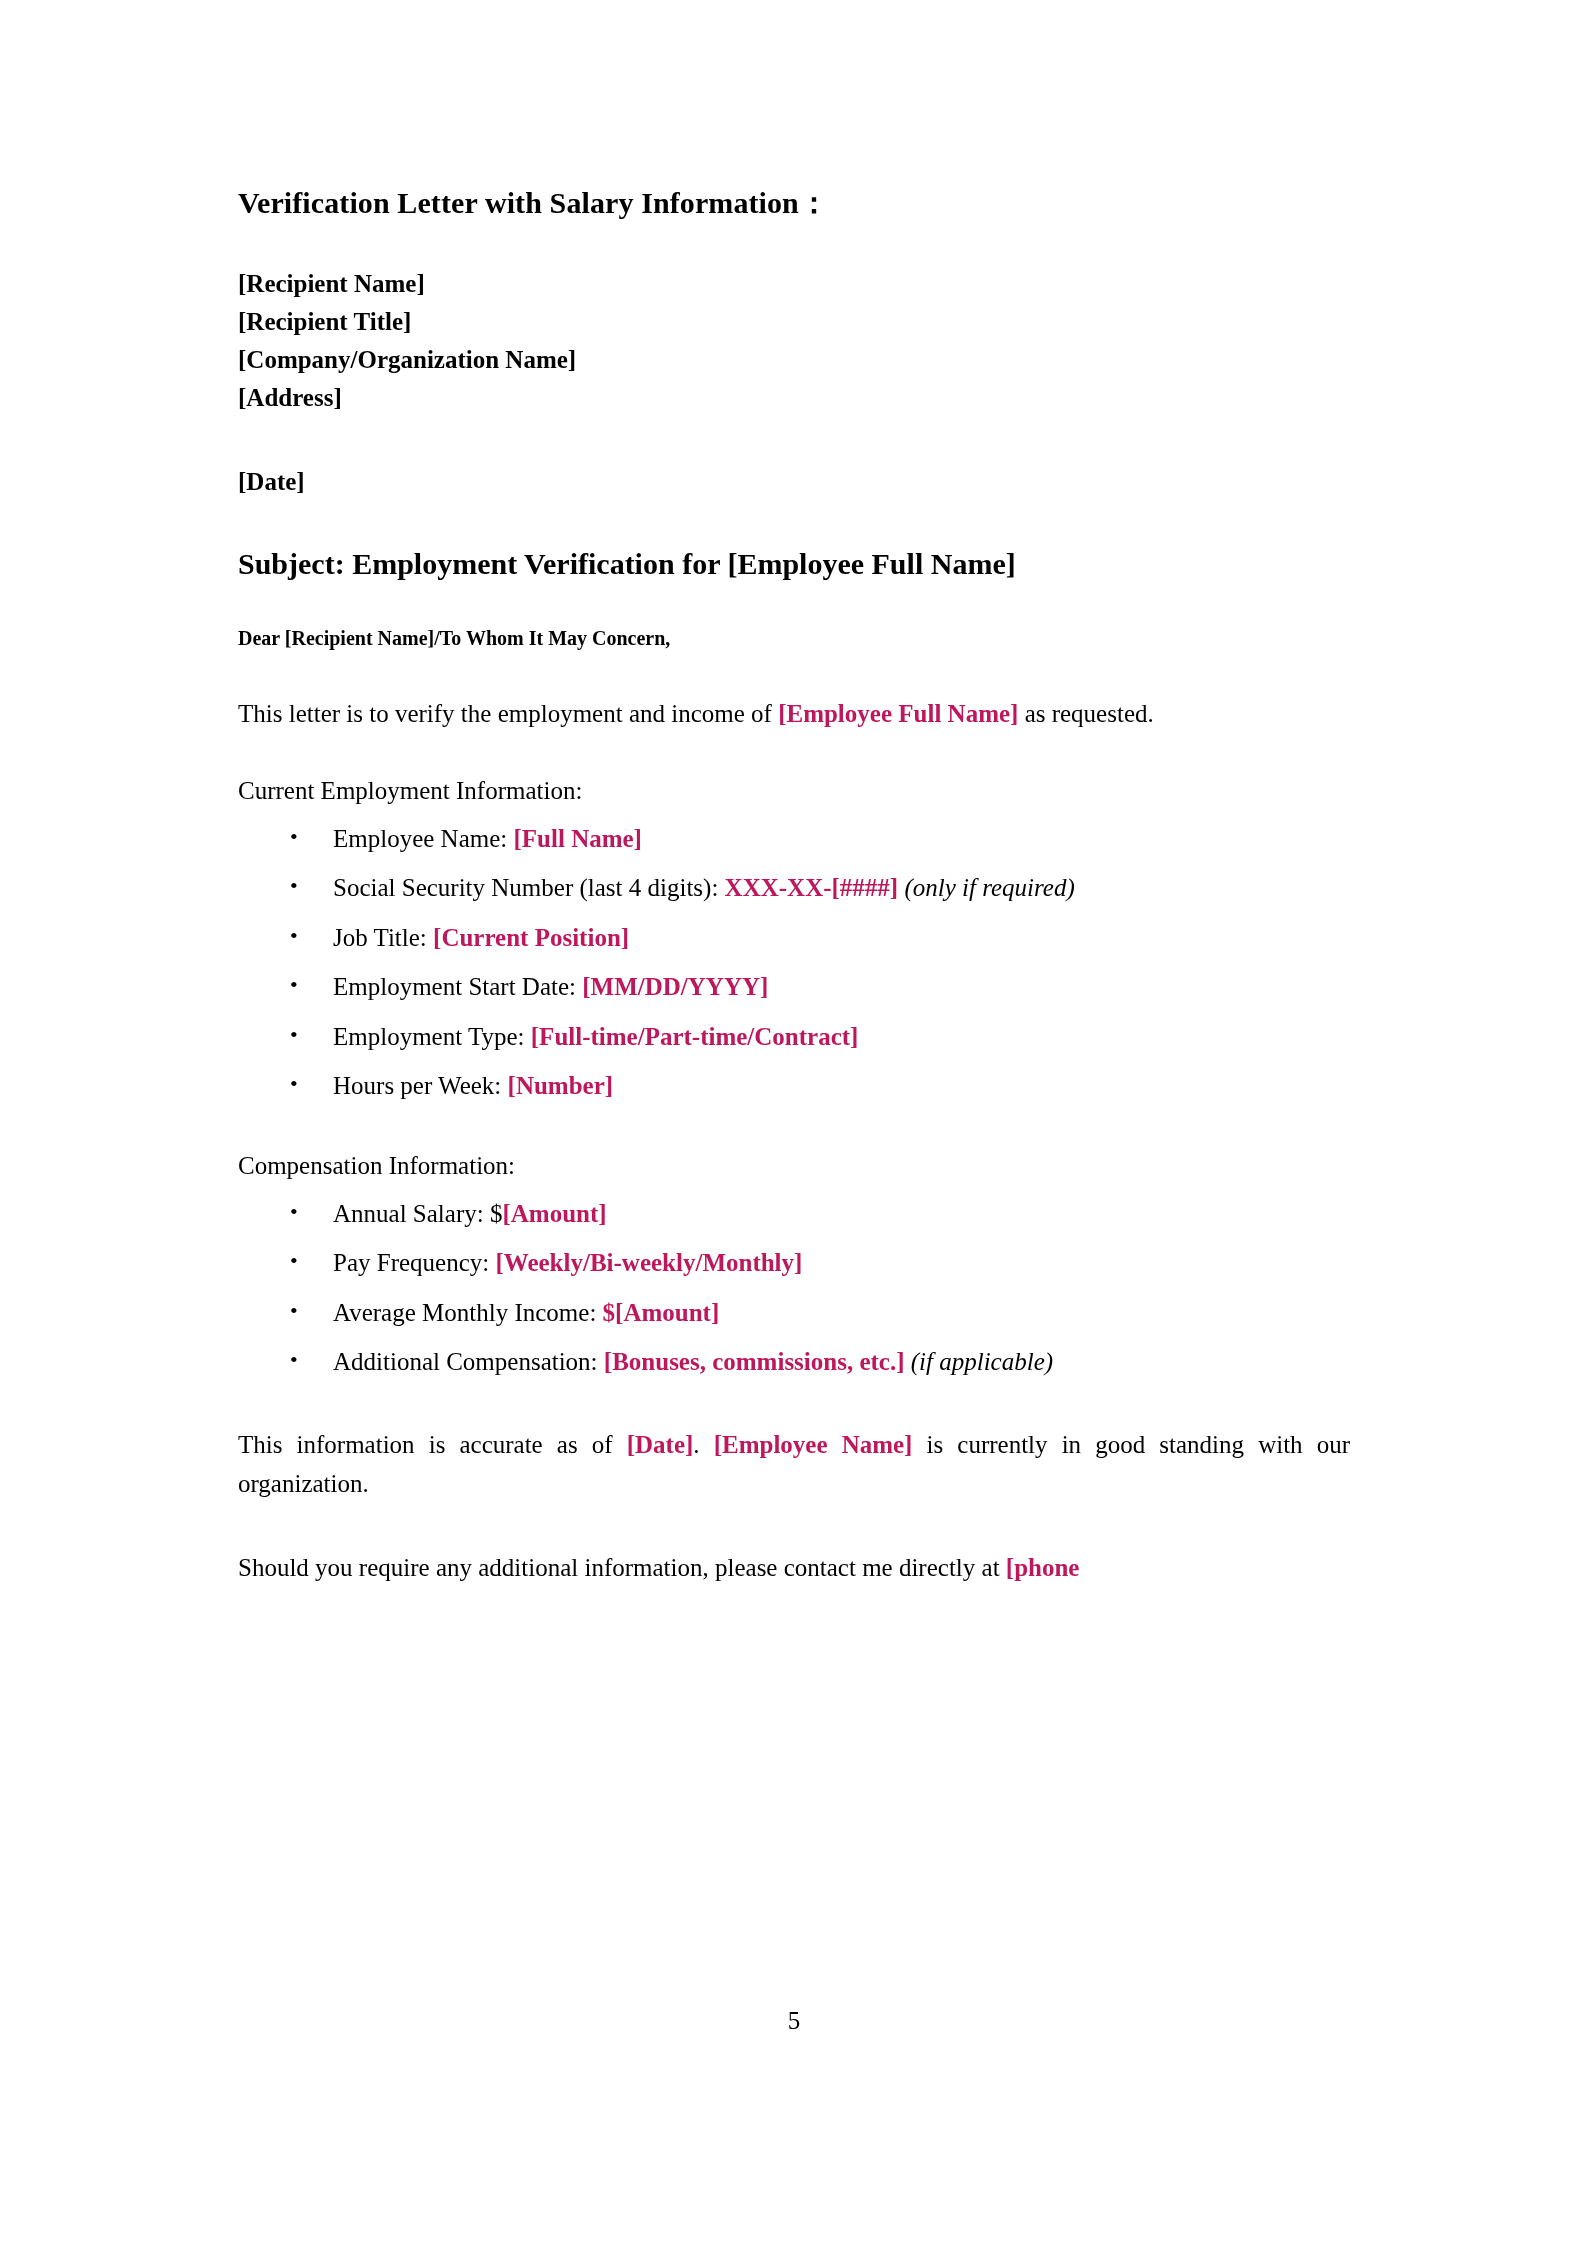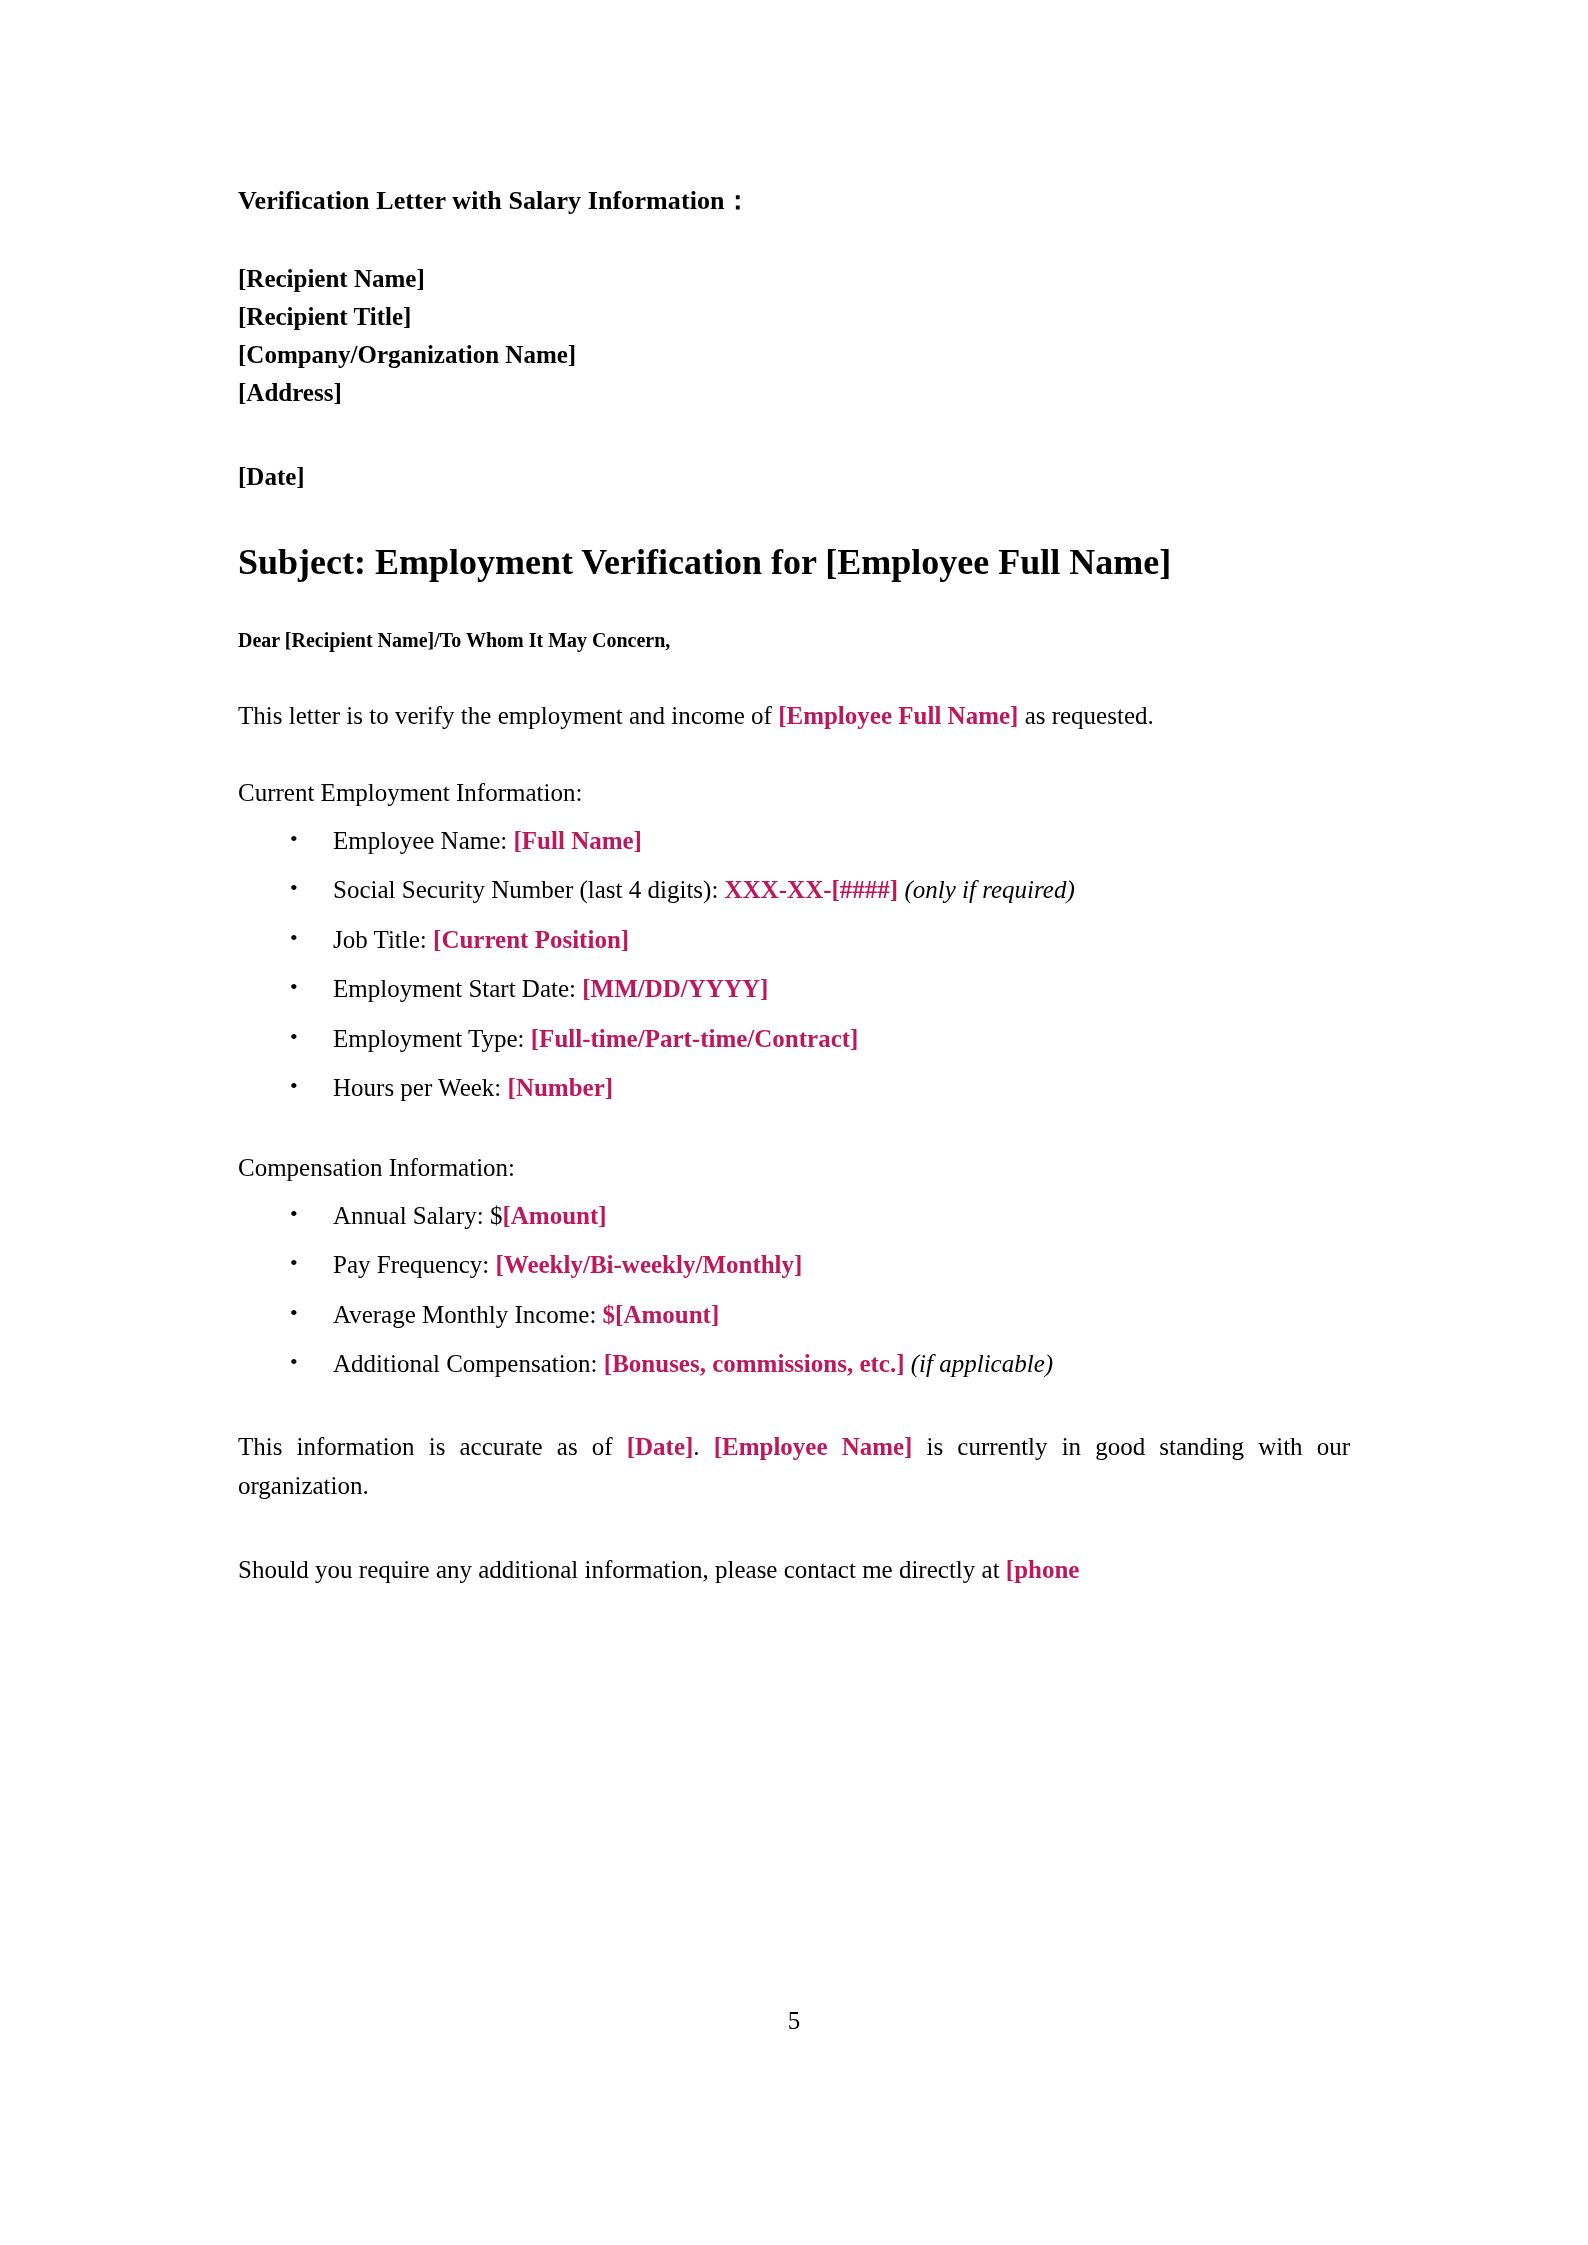"Verification Letter with Salary" .doc-title { font-size: 26px -> 30px }
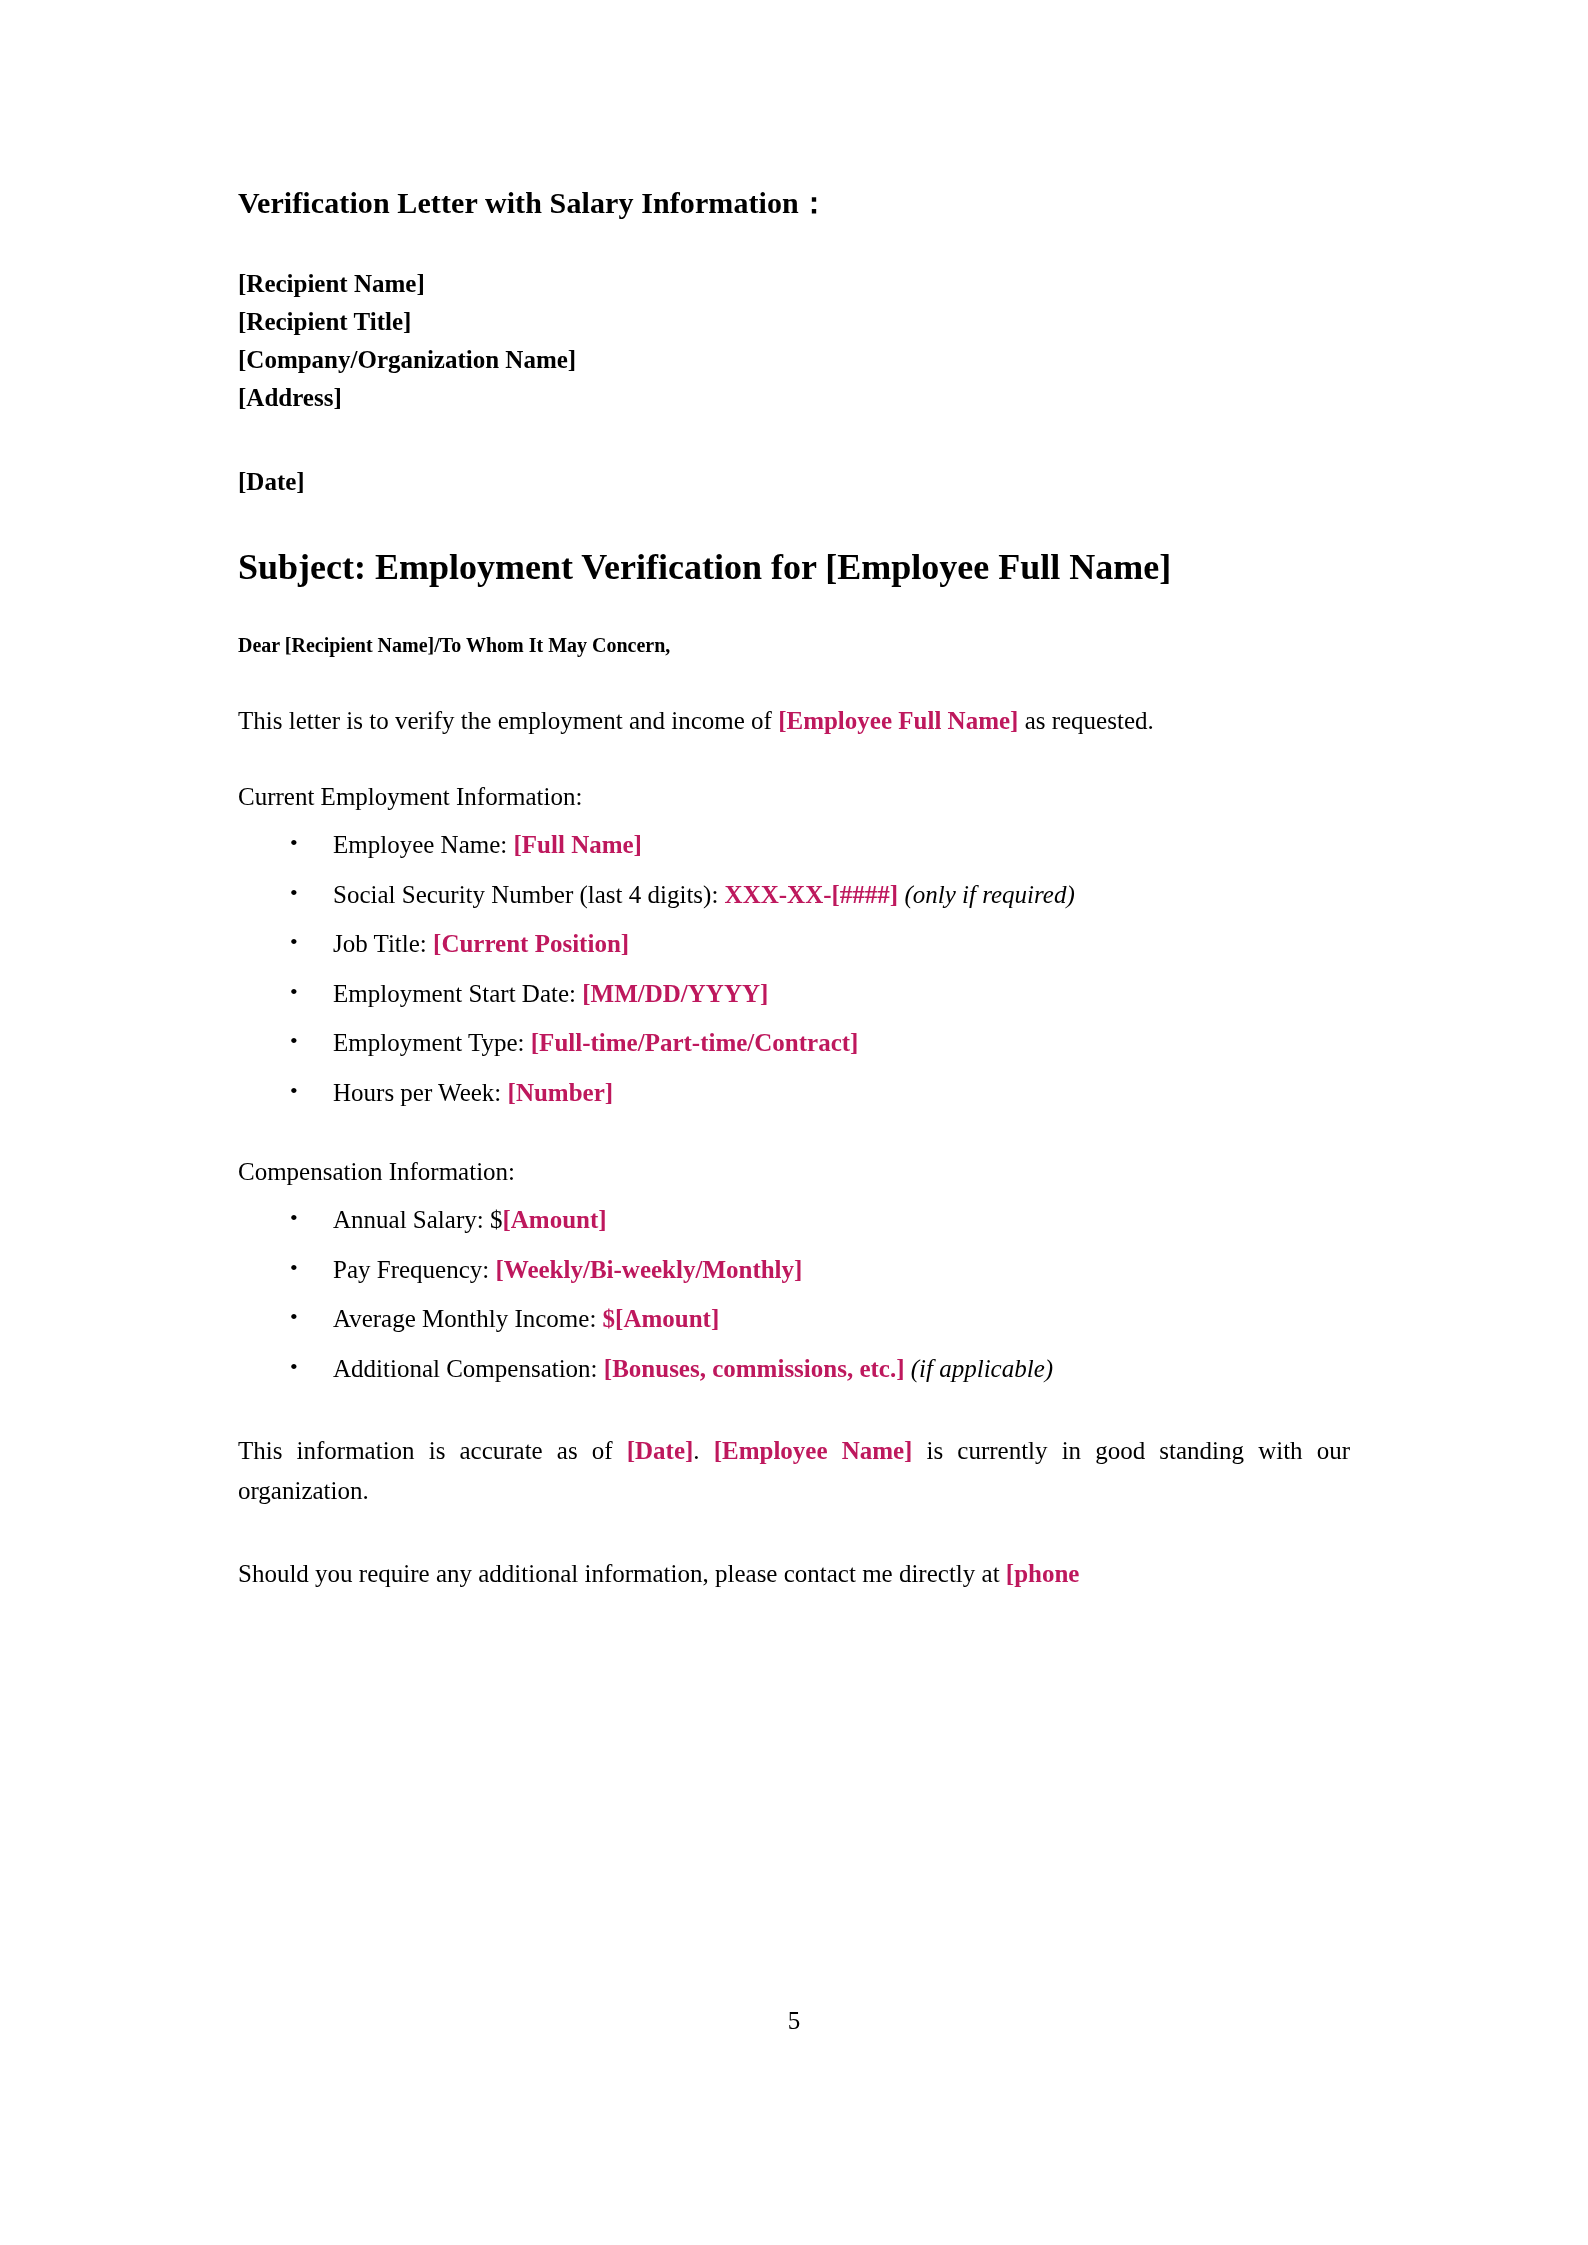"Subject: Employment Verification for" .subject-line { font-size: 36px -> 30px }
